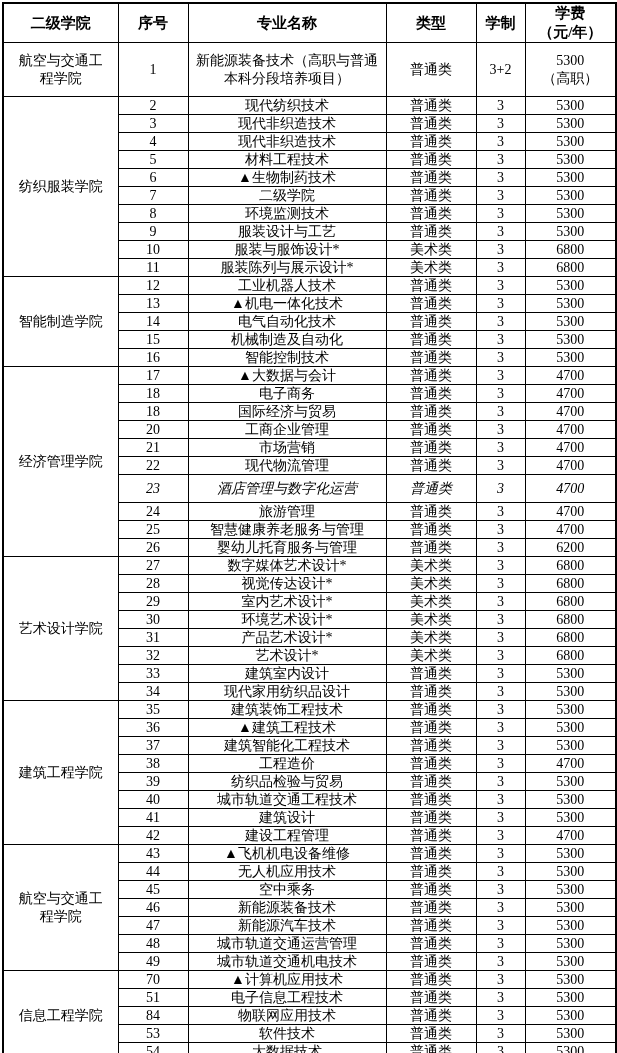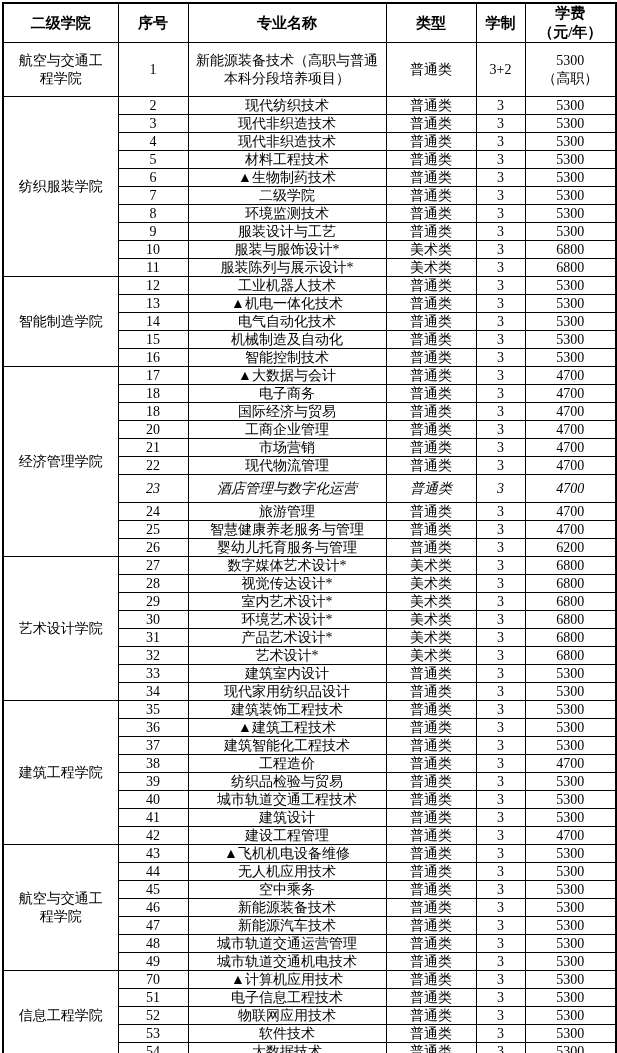"52" td.no { text: 52 -> 84 }
